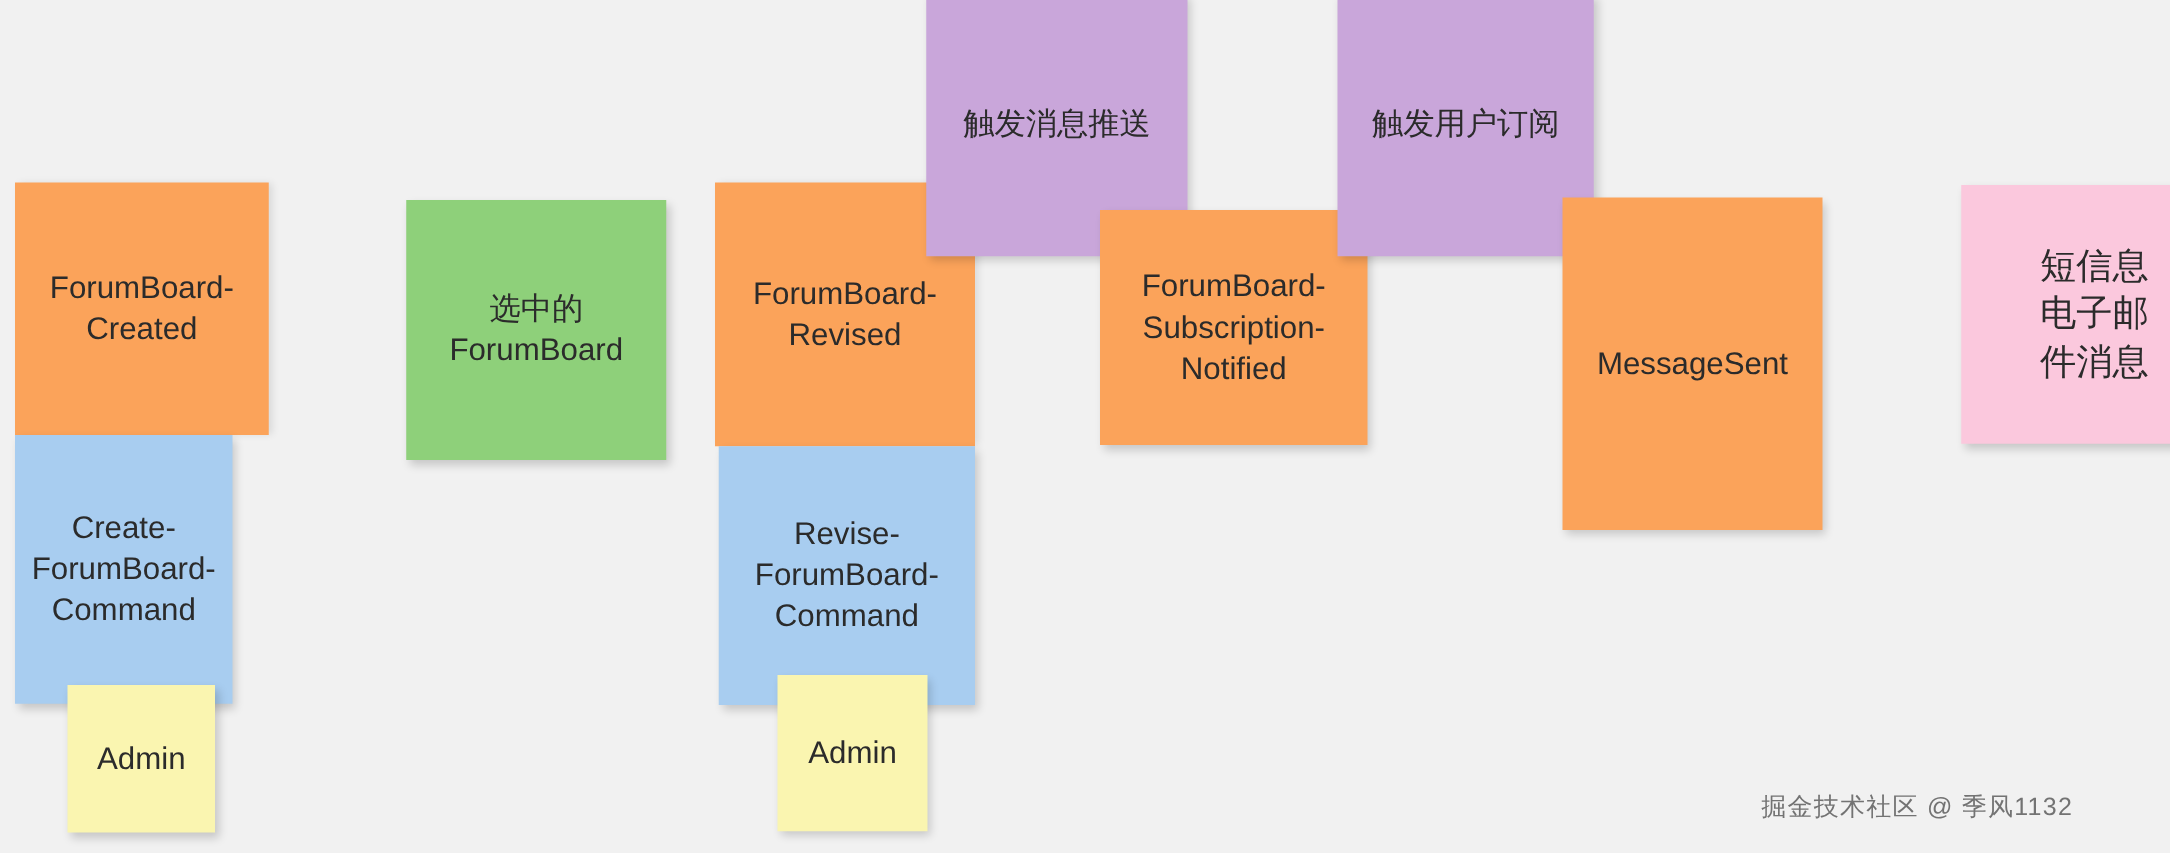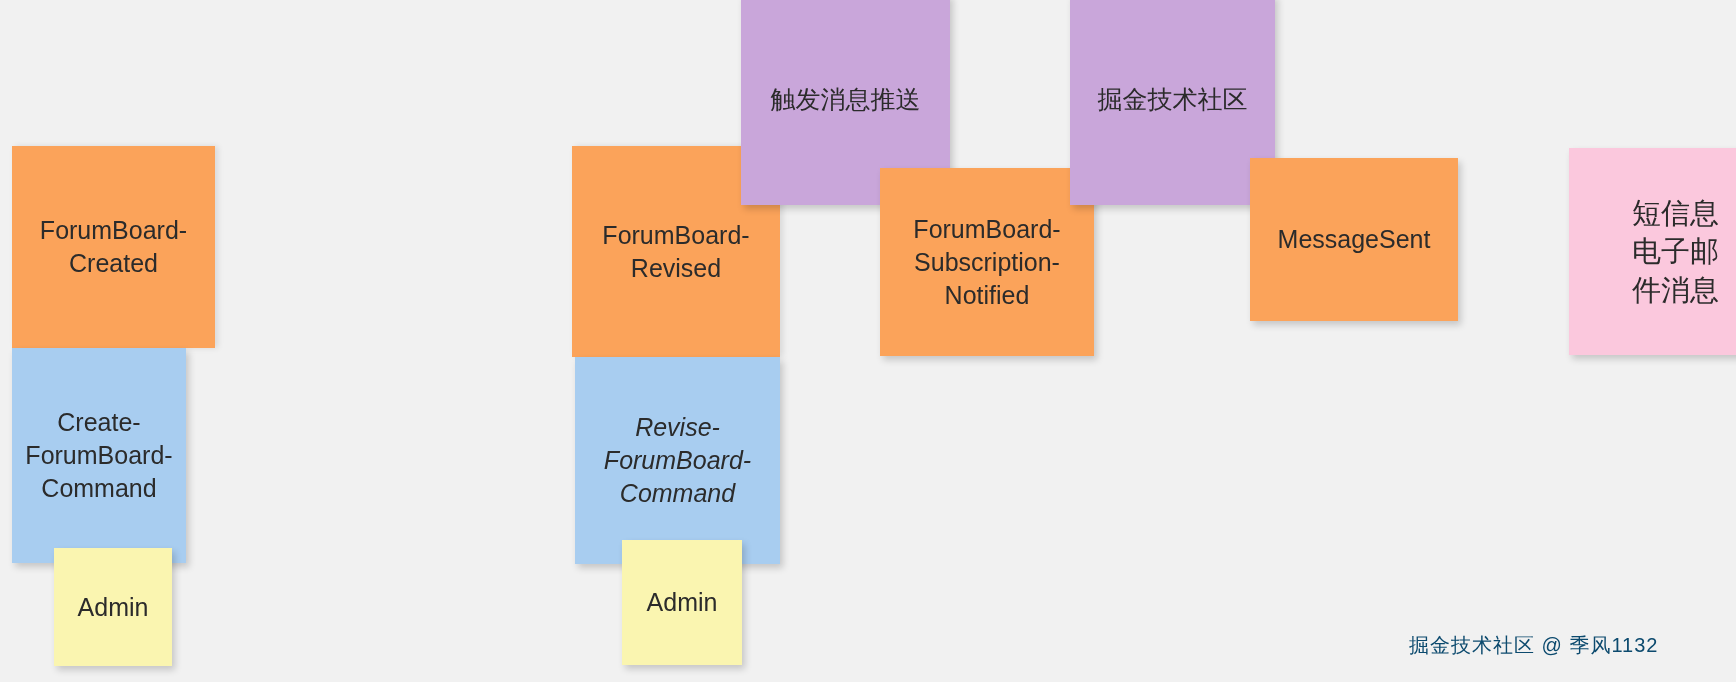"掘金技术社区" span.note-text { text: 掘金技术社区 -> 触发用户订阅 }
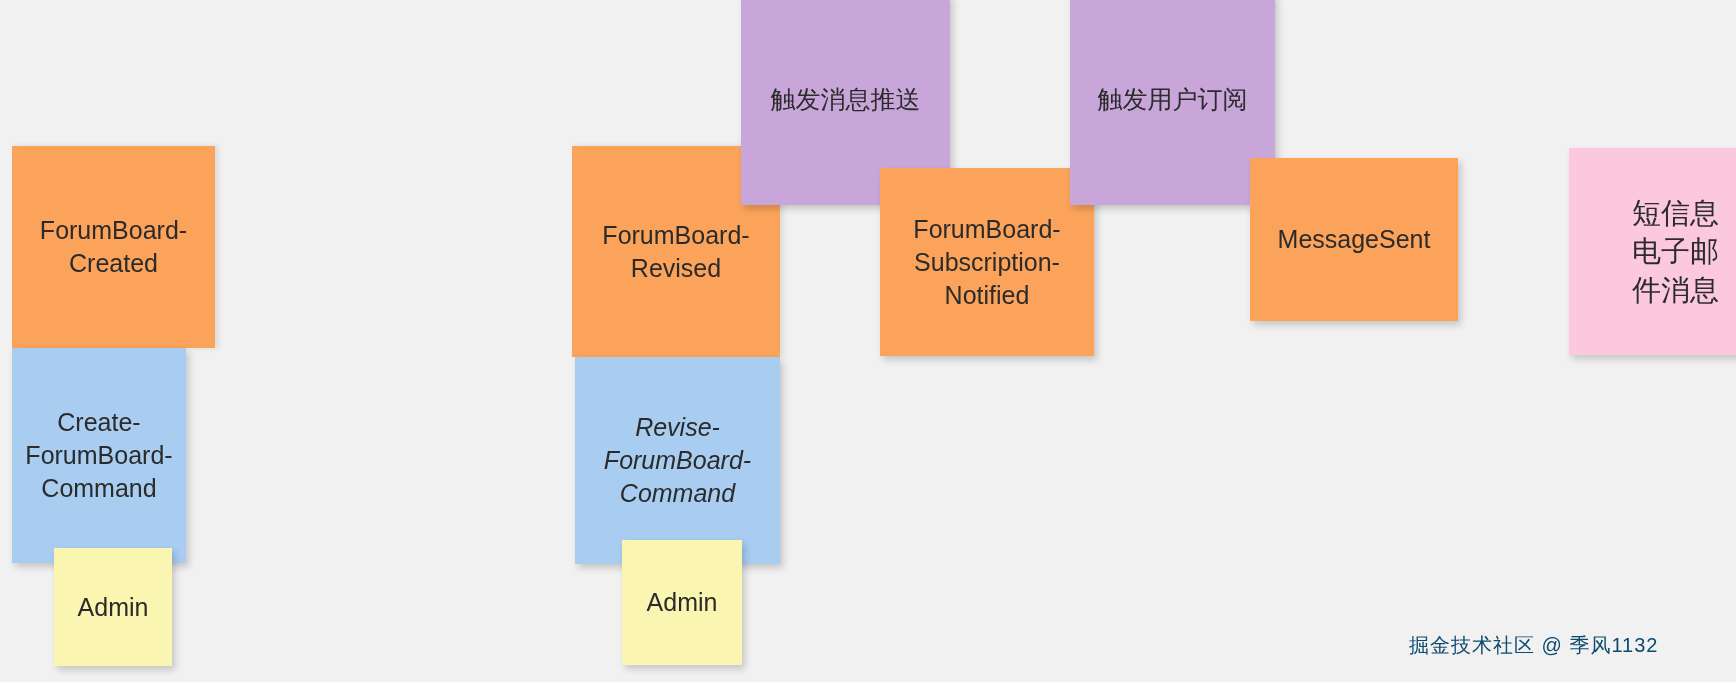"选中的" div.note { html: none -> <div><span>选中的 ForumBoard</span></div> }
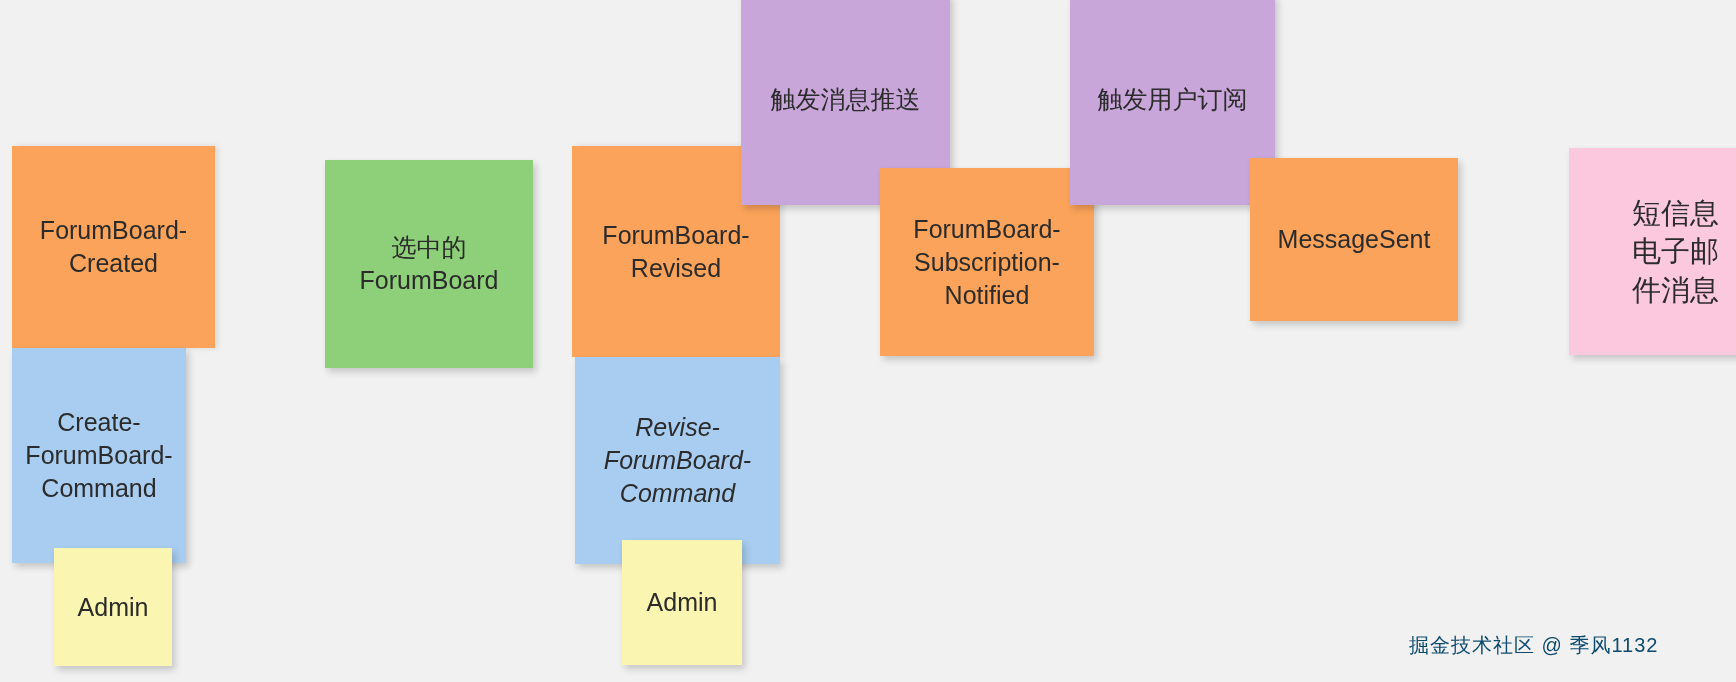"MessageSent" div.note { height: 163px -> 266px }
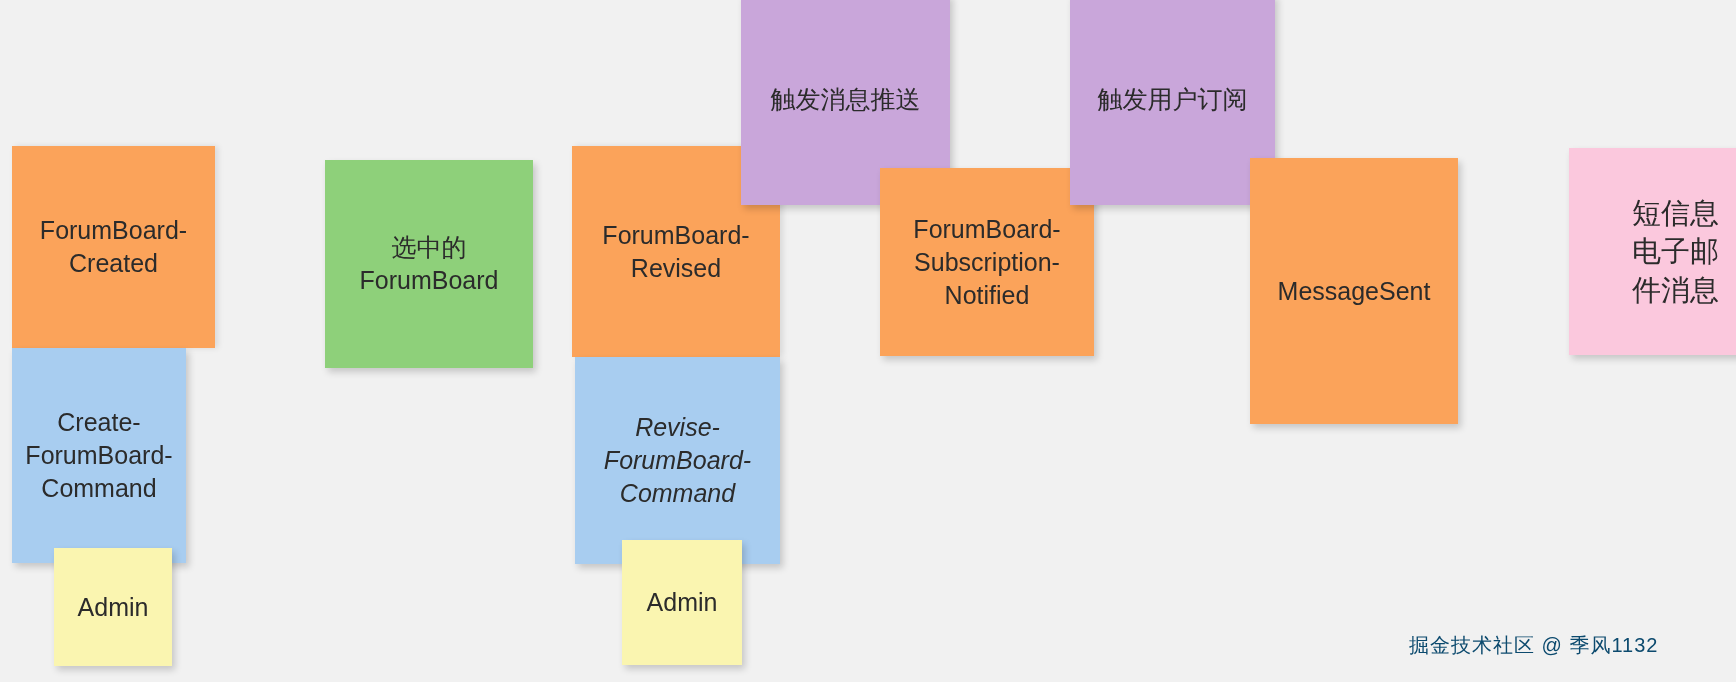"Revise-" div.note { font-style: italic -> none }
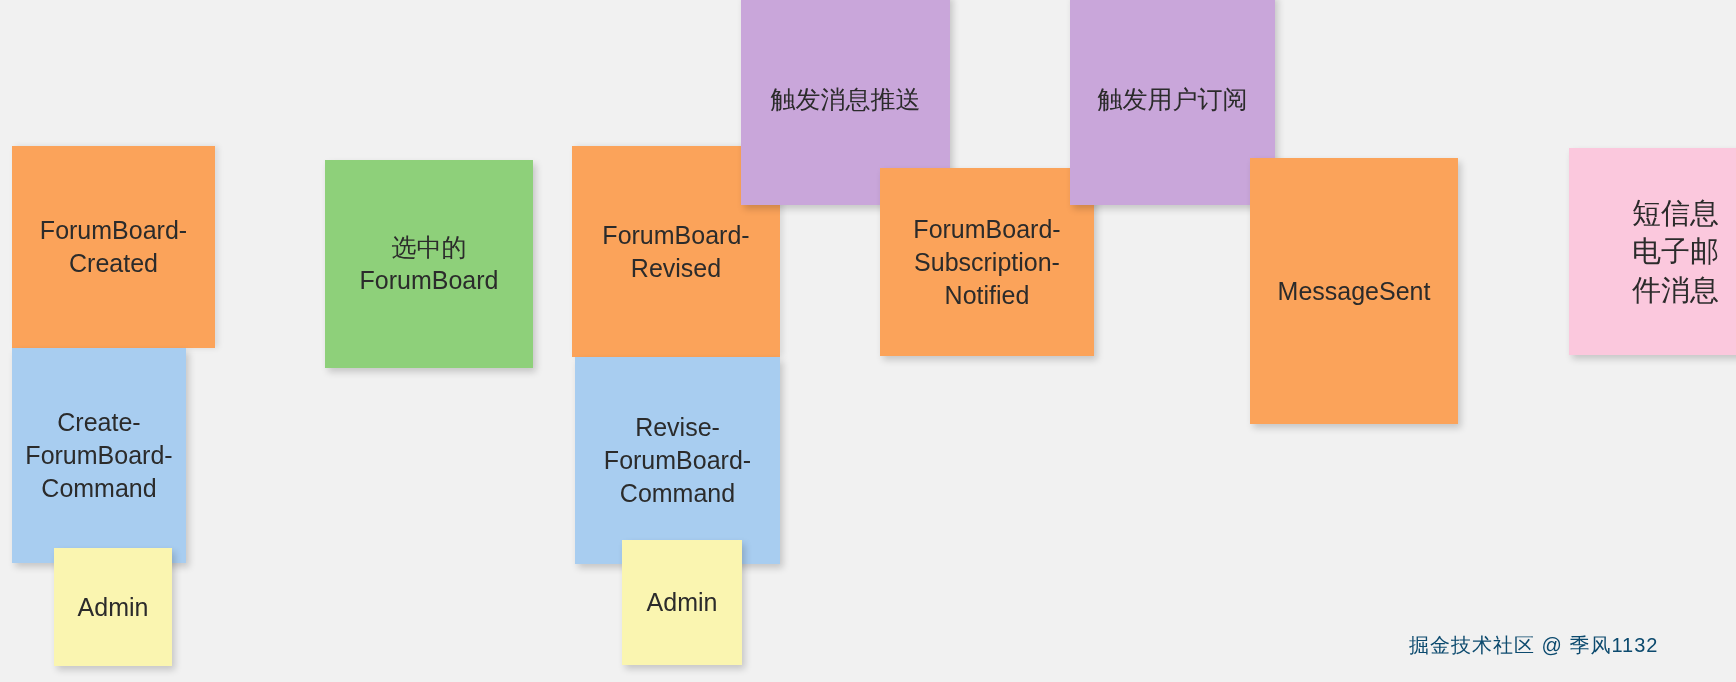"掘金技术社区 @ 季风1132" div.watermark { color: #0c4a6e -> #737373 }
